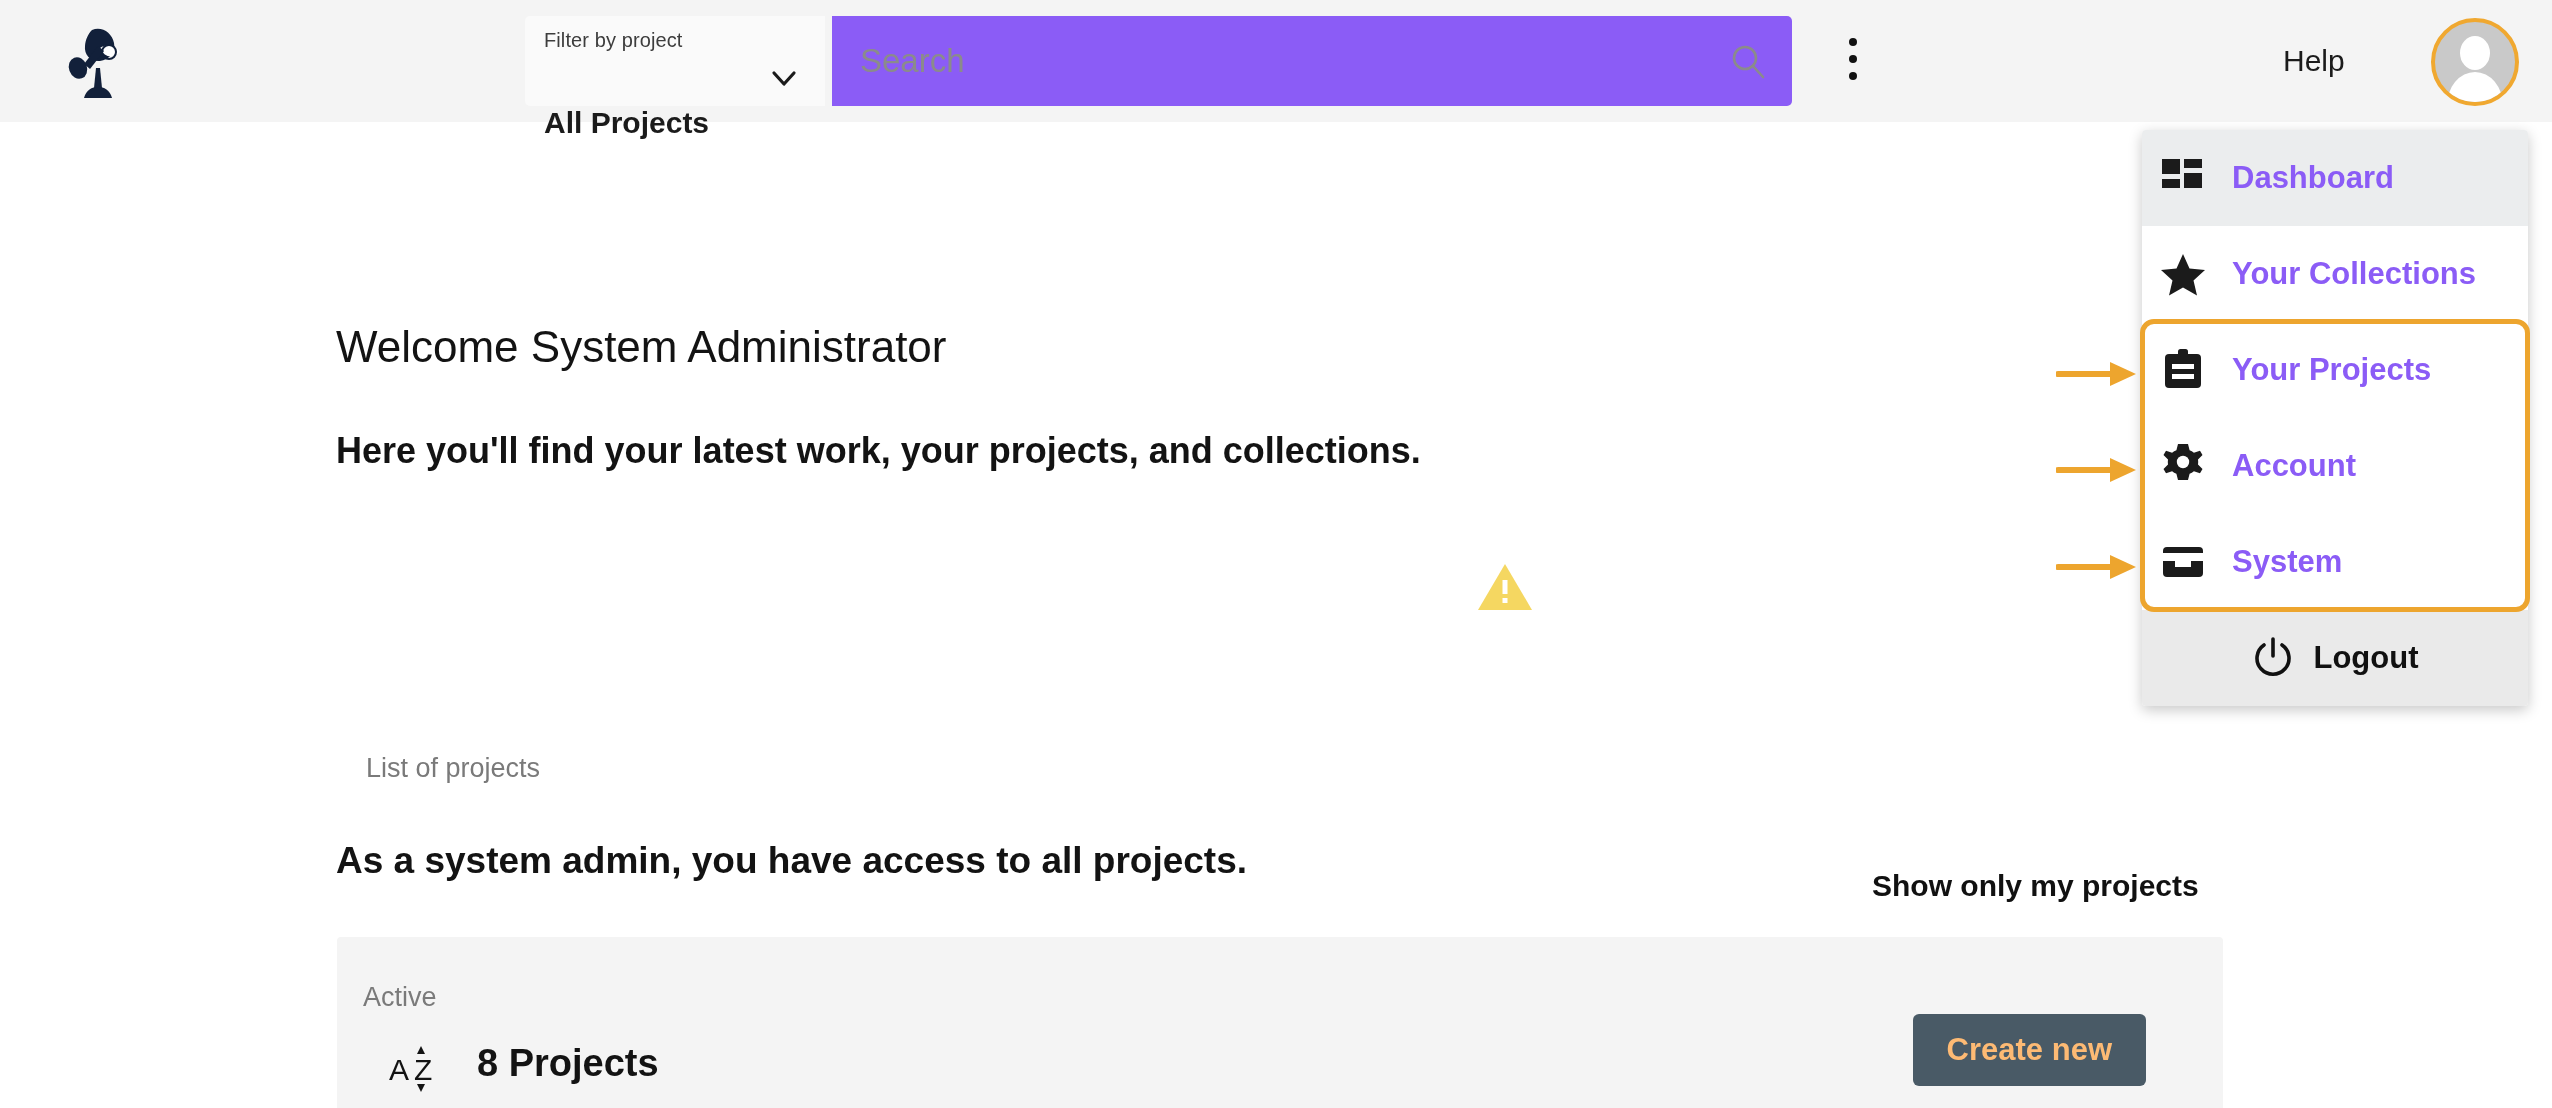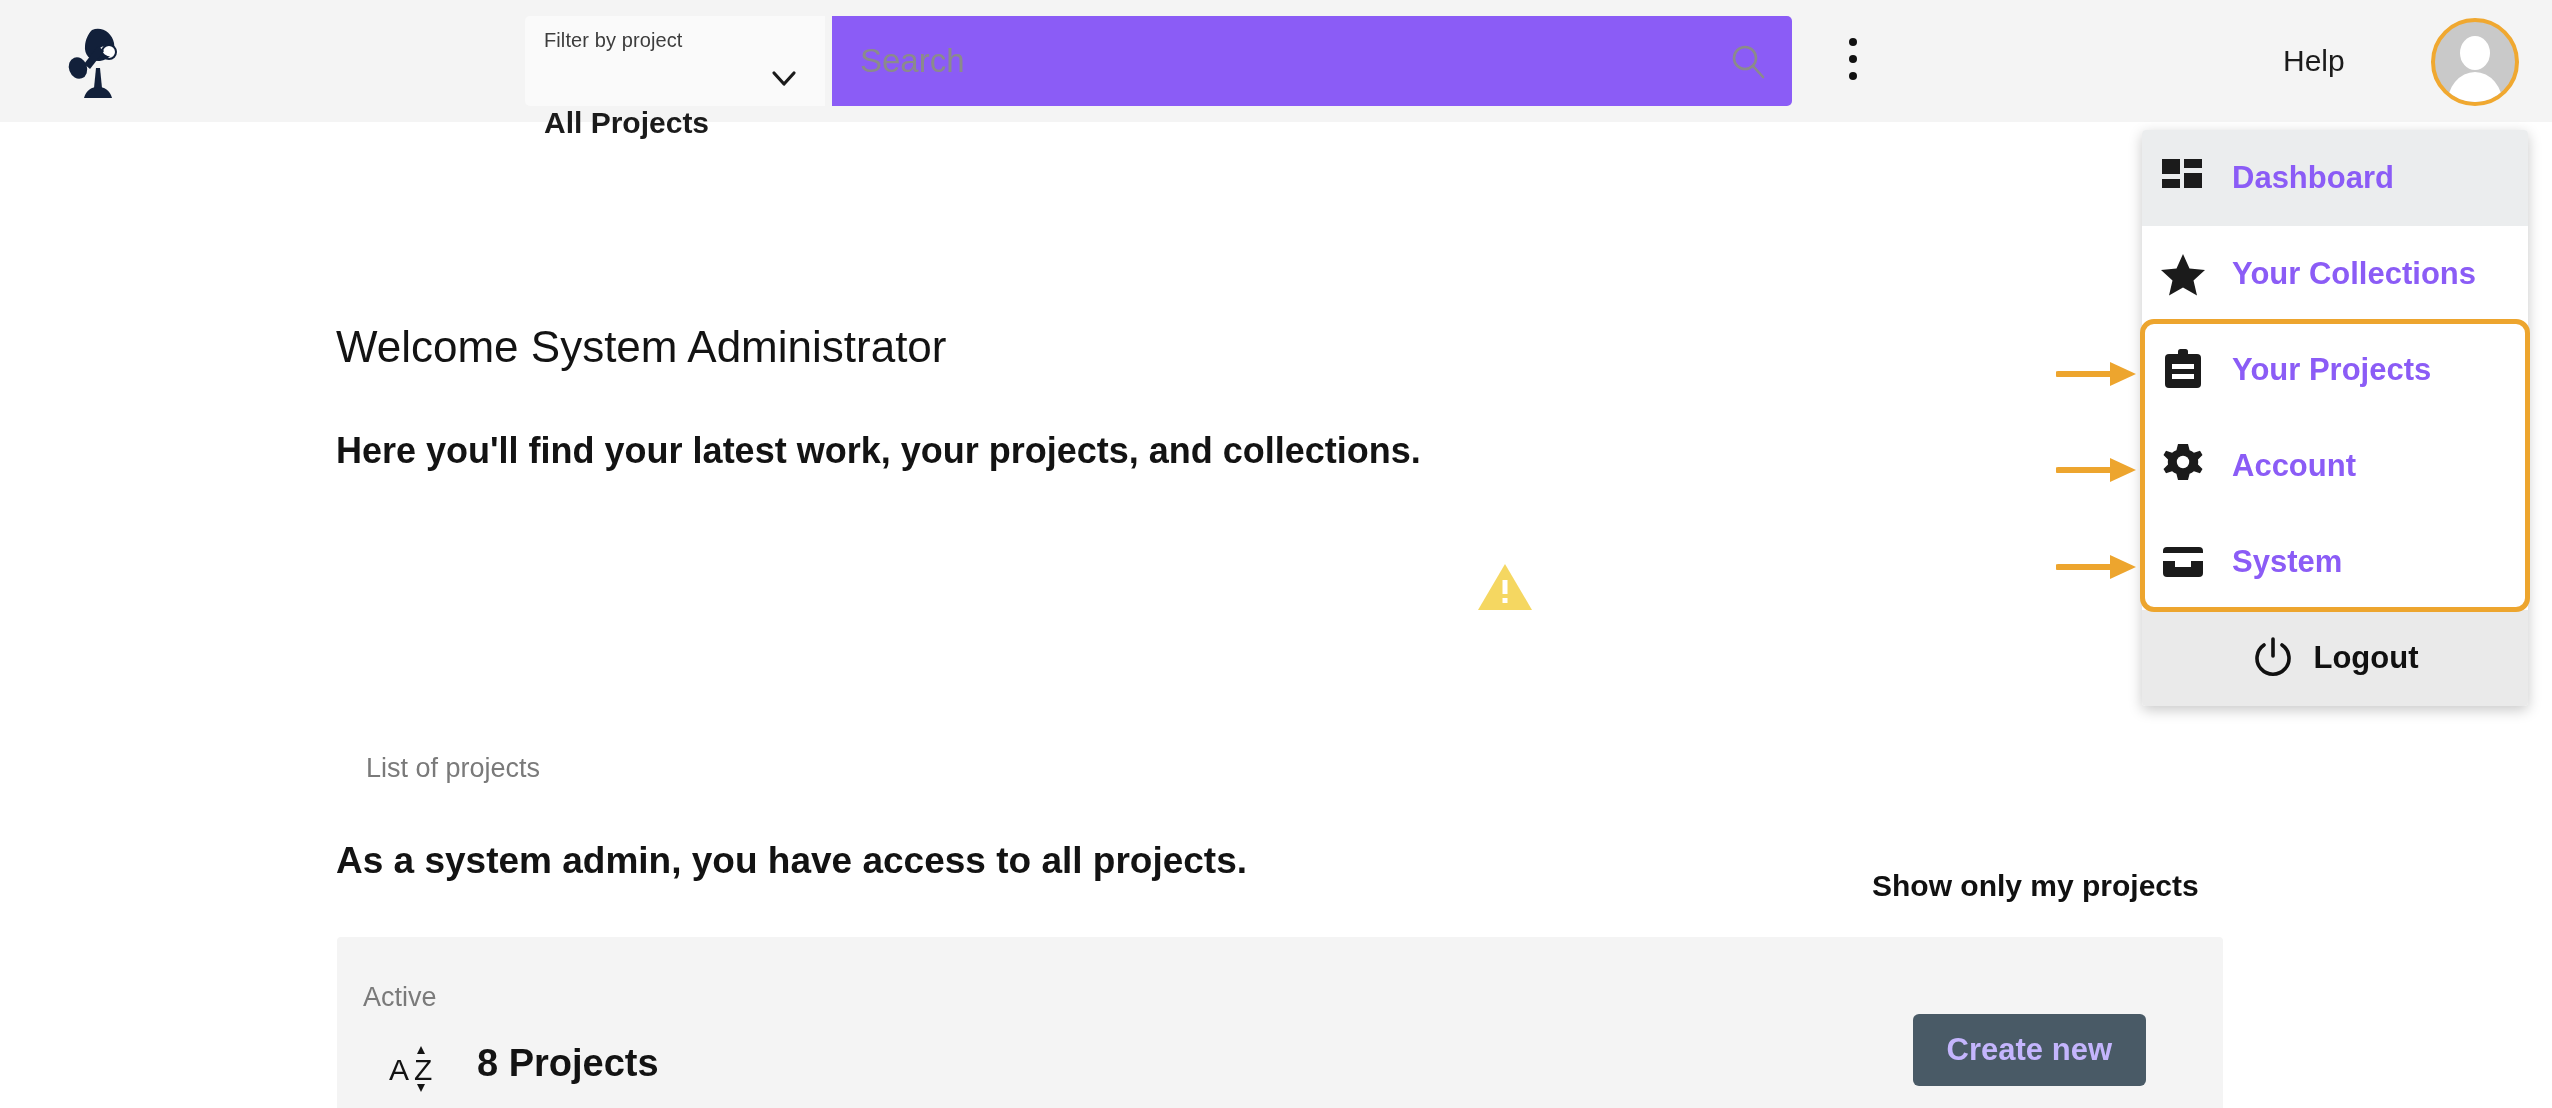"Create new" #create-new { color: #c4b5fd -> #fdba74 }
